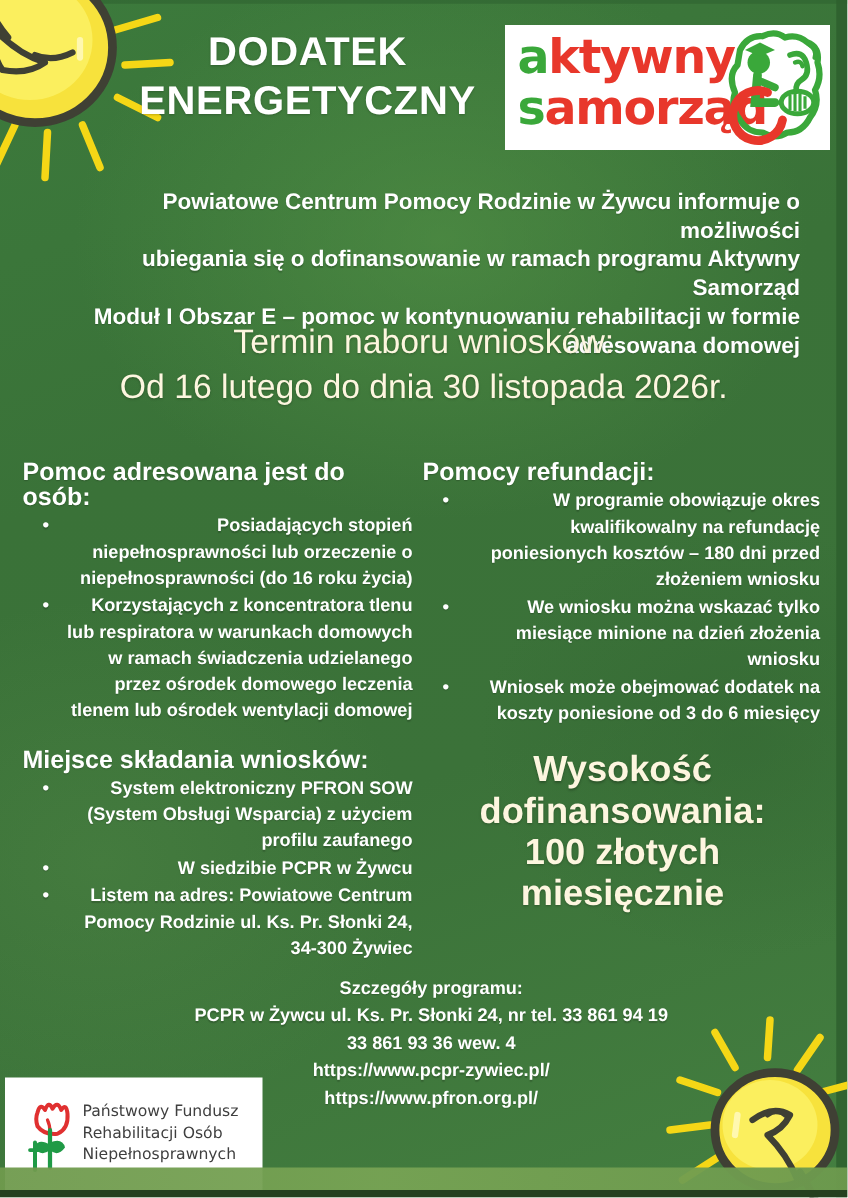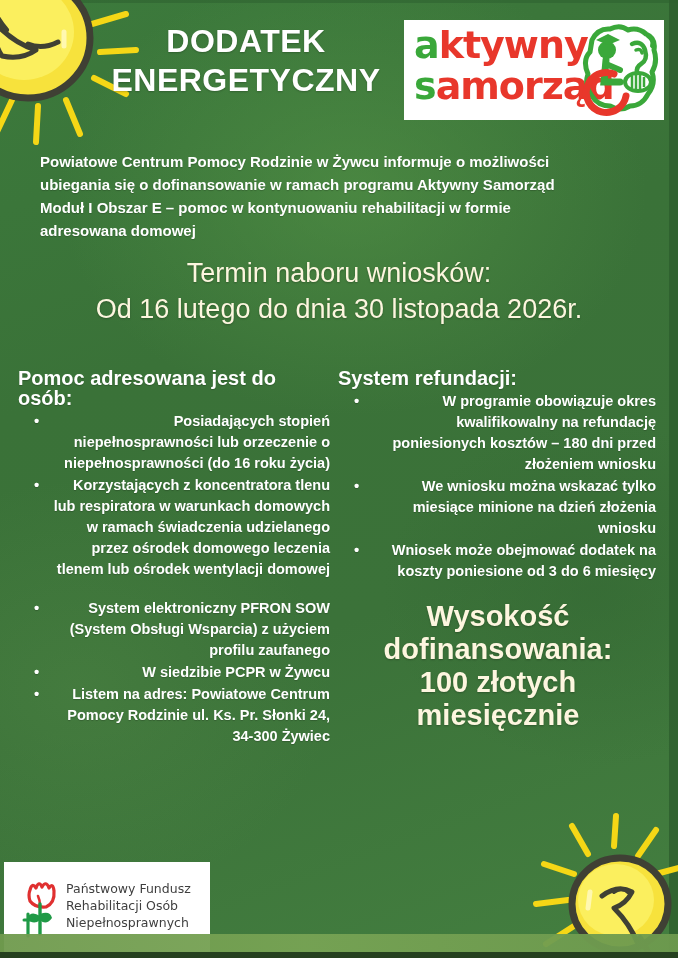"Powiatowe Centrum Pomocy Rodzinie w" .intro { font-size: 15px -> 18px; text-align: left -> right }
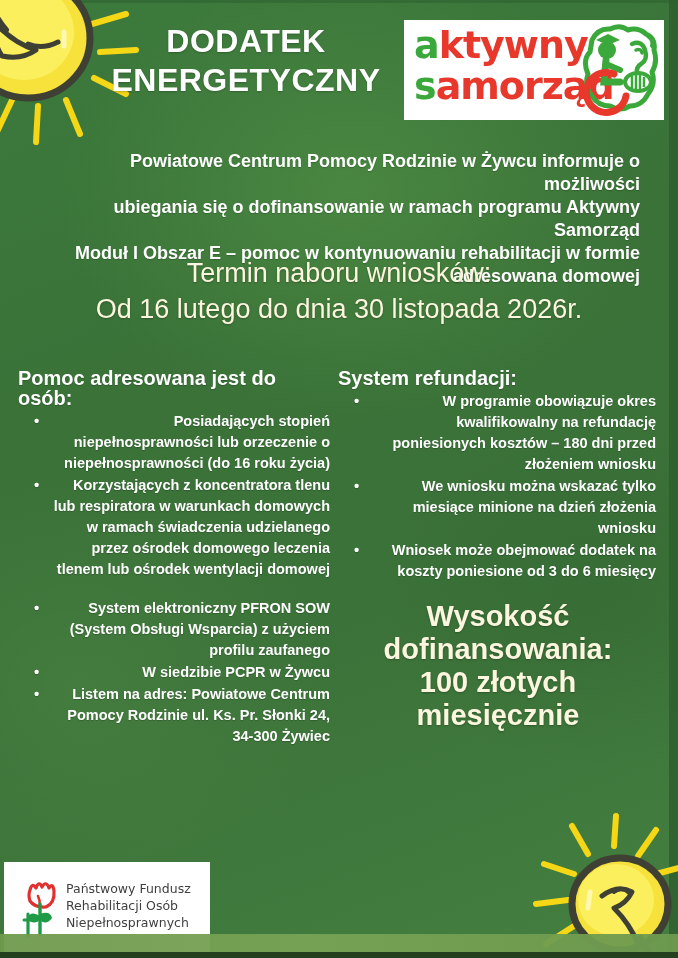"System refundacji:" p.sect-head { text: System -> Pomocy }
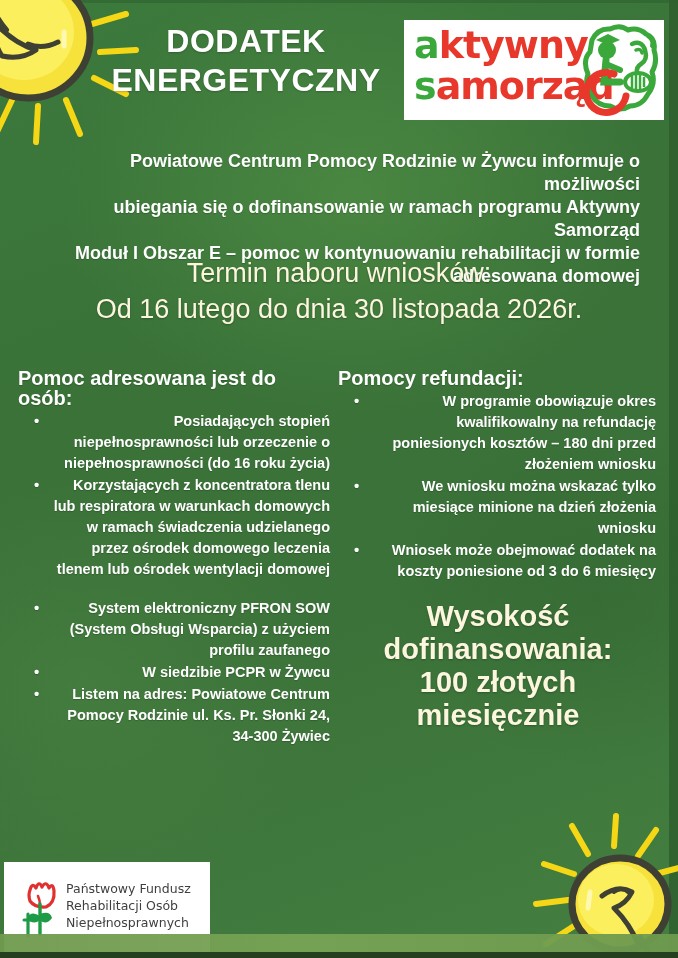"Miejsce składania wniosków:" p.sect-head { html: none -> <p>Miejsce składania wniosków:</p> }
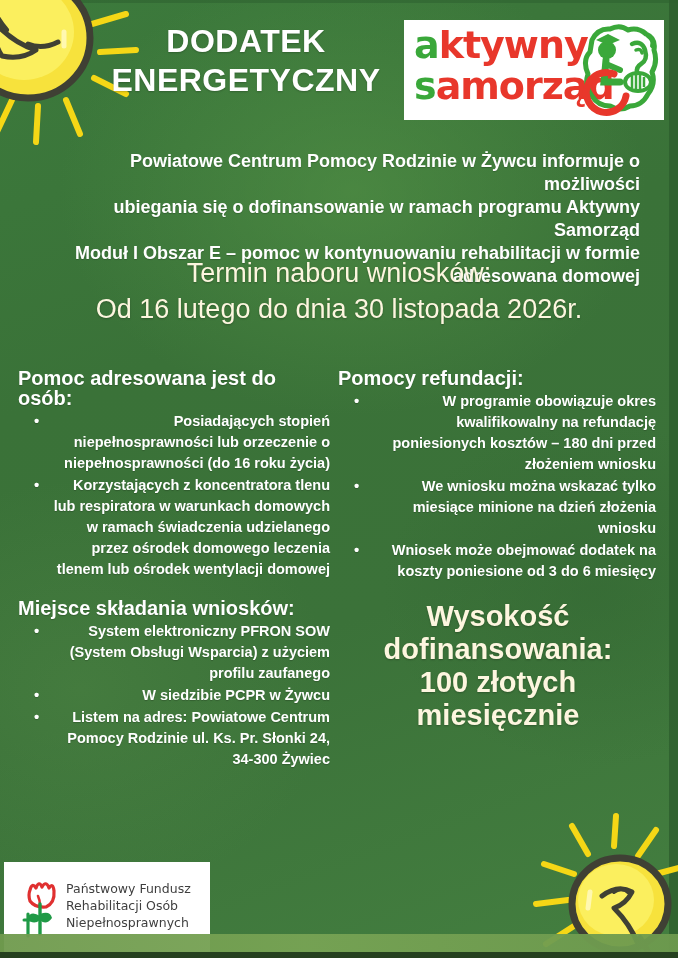"Szczegóły programu:" div.contact { html: none -> <div> <div>Szczegóły programu:</div> <div>PCPR w Żywcu ul. Ks. Pr. Słonki 24, nr tel. 33 861 94 19</div> <div>33 861 93 36 wew. 4</div> <div>https://www.pcpr-zywiec.pl/</div> <div>https://www.pfron.org.pl/</div> </div> }
